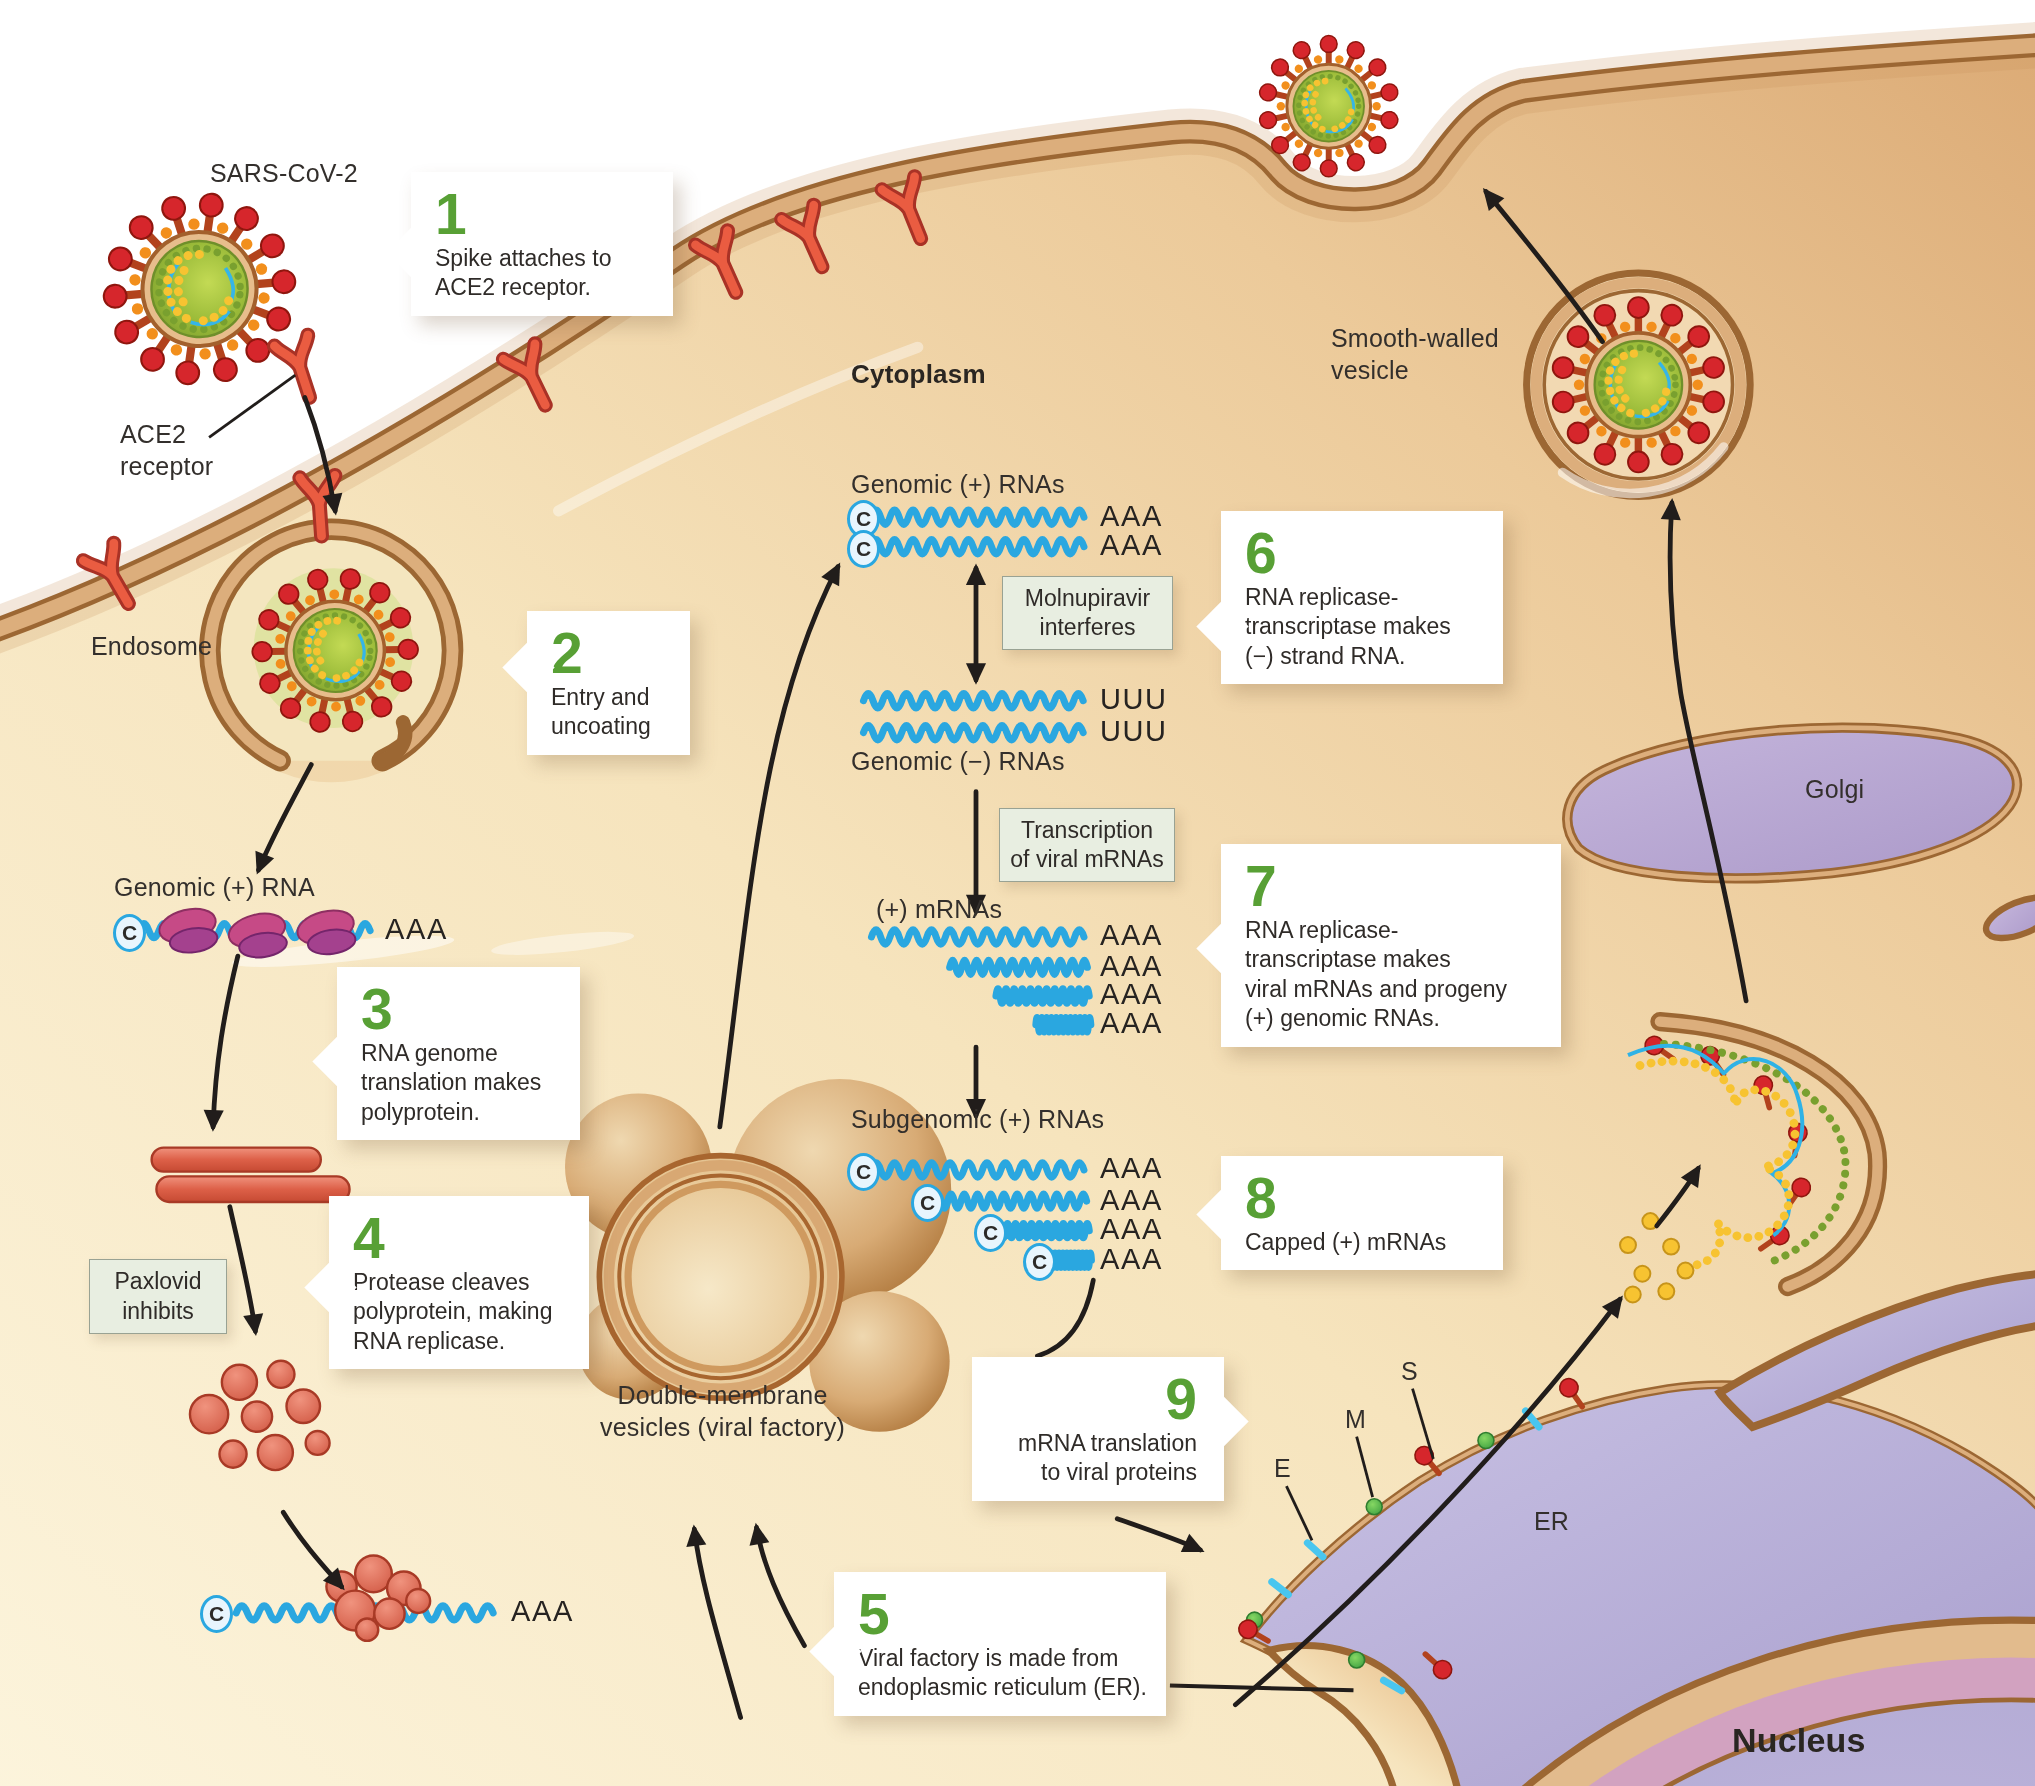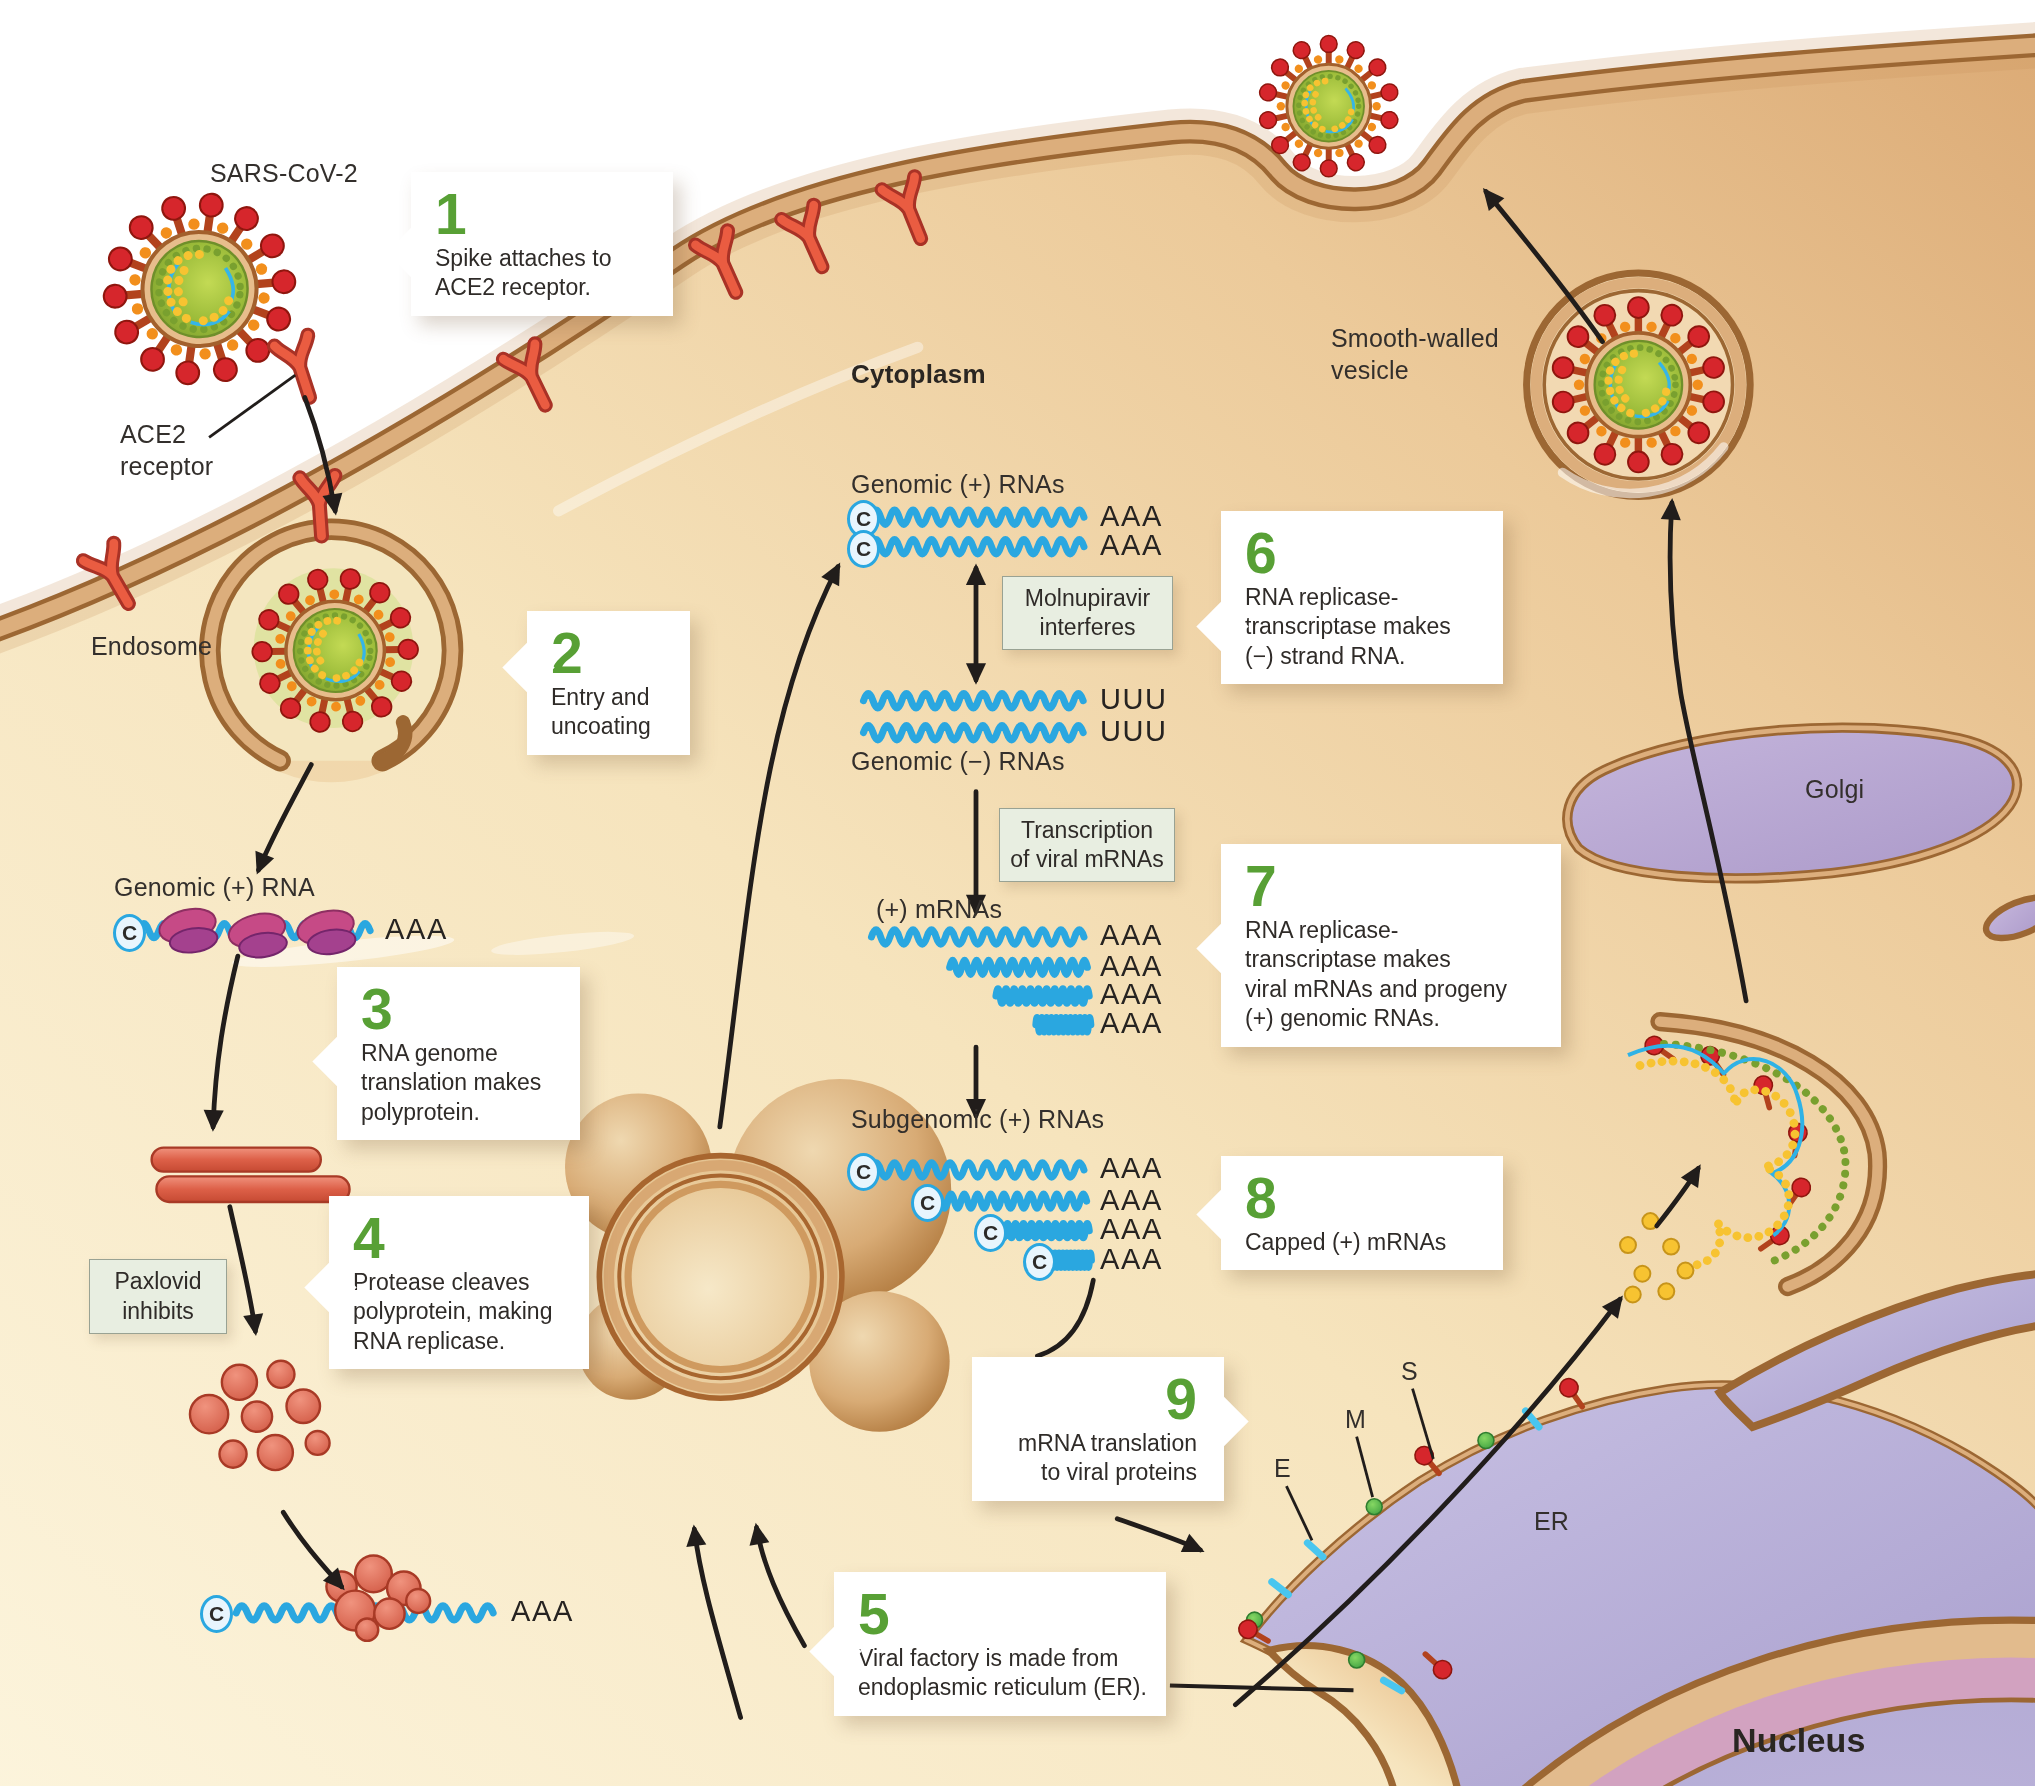"Double-membrane" div.lbl { html: none -> <div> <span>Double-membrane</span> <span>vesicles (viral factory)</span> </div> }
